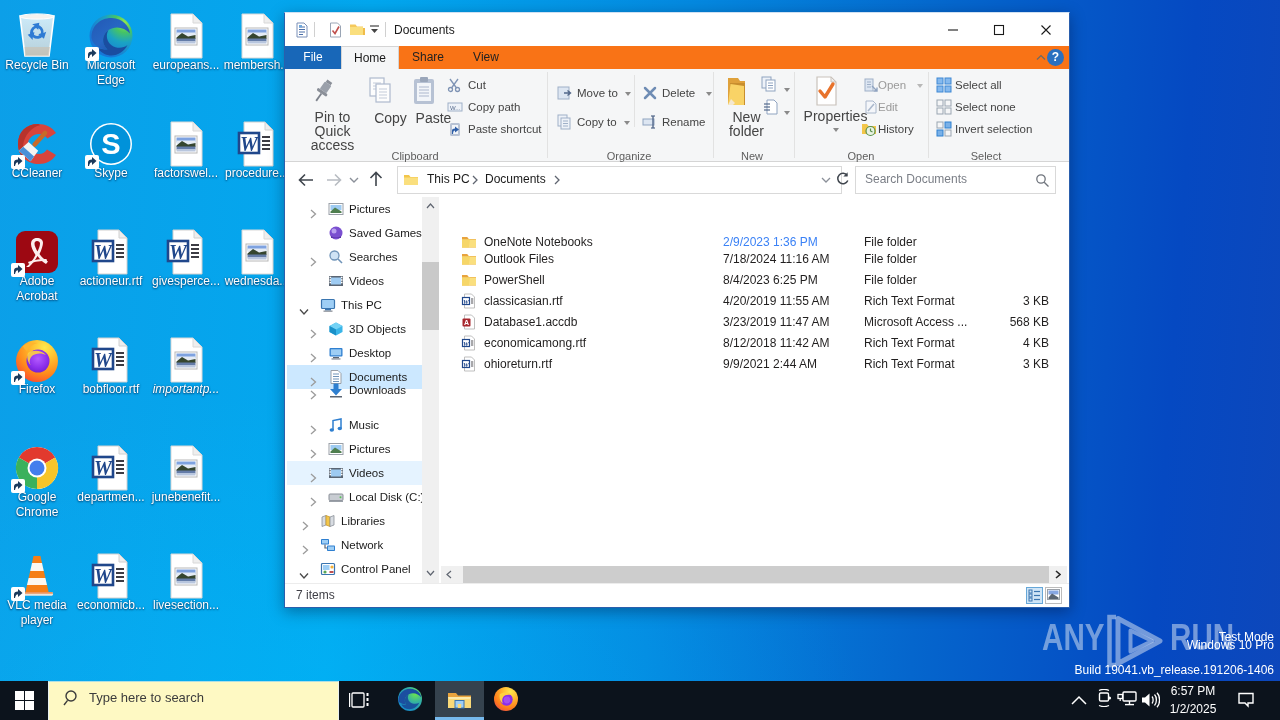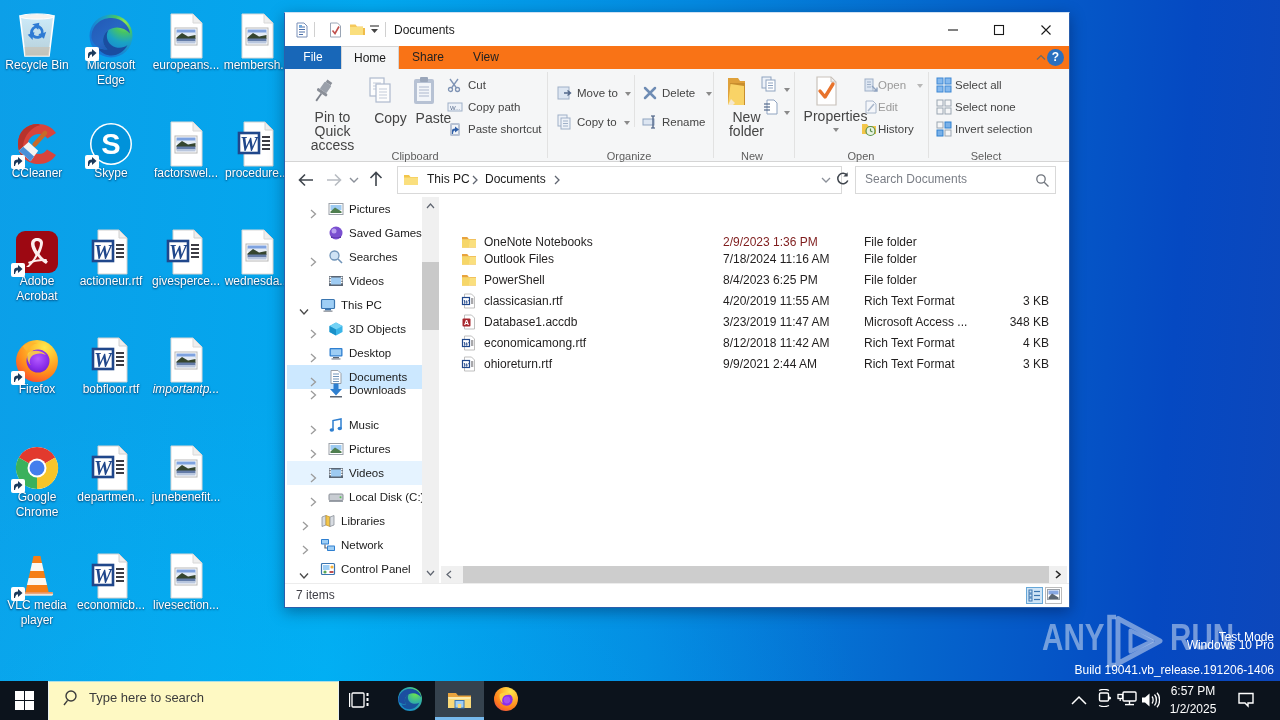"2/9/2023 1:36 PM" span.fdate { color: #7f1d1d -> #3b82f6 }
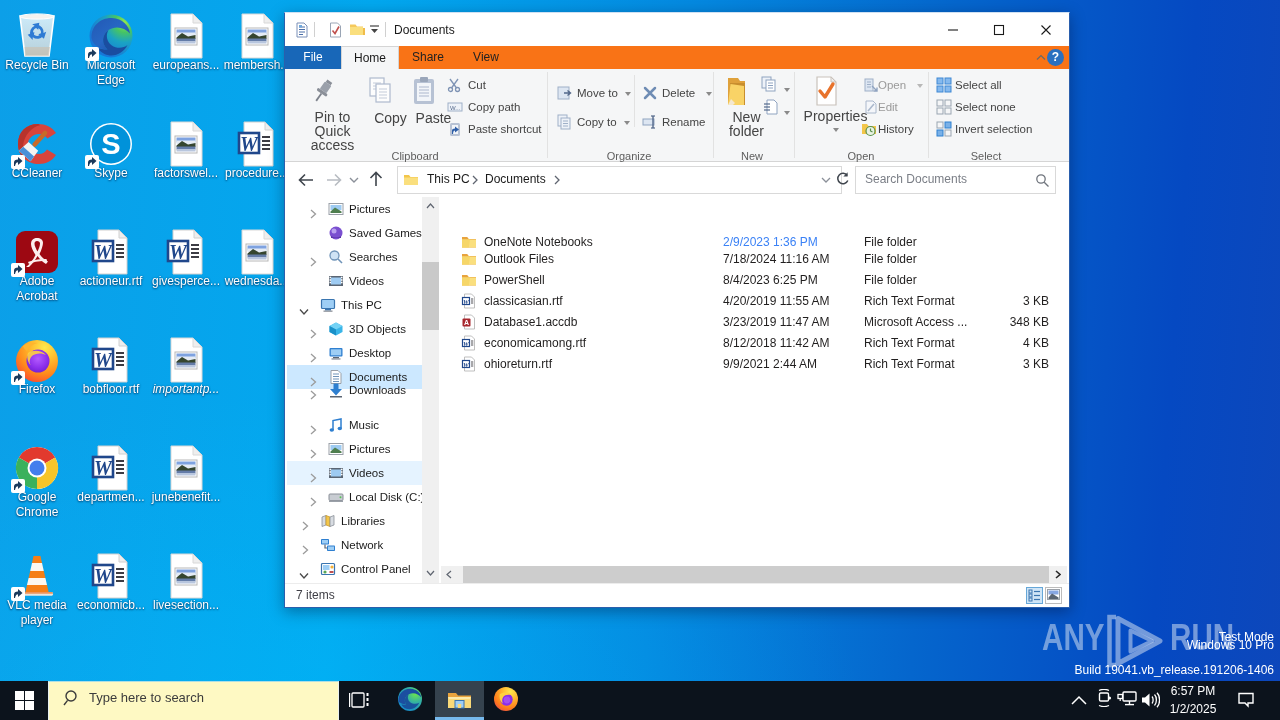"348 KB" span.fsize { text: 348 -> 568 }
